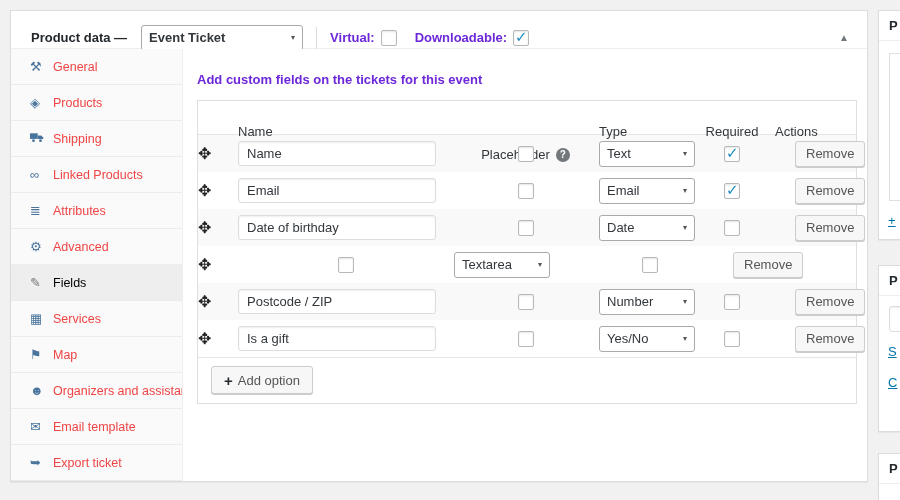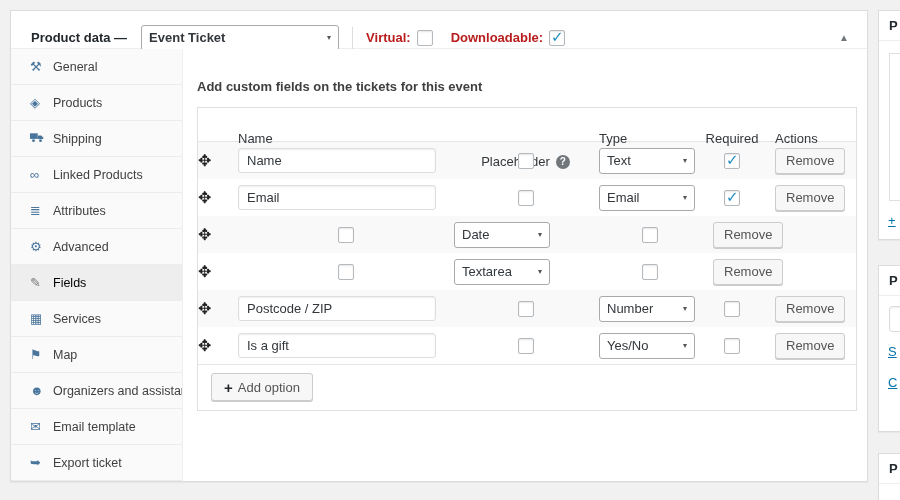"Event Ticket" .type-select { width: 198px -> 162px }
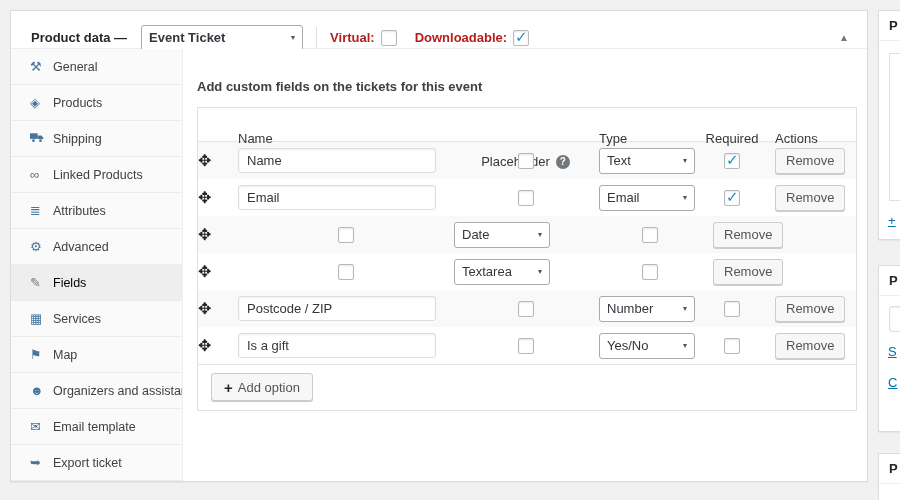"Virtual:" .topbar-label { color: #b91c1c -> #6d28d9 }
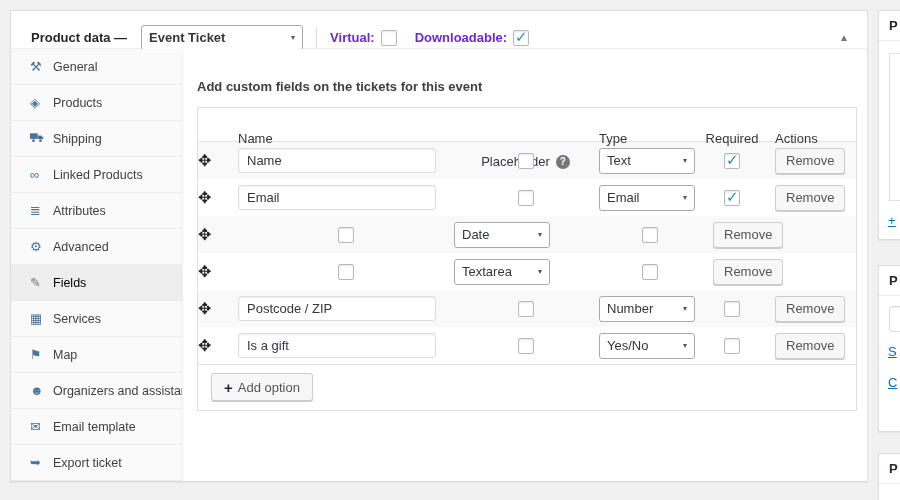"General" .side-item .lbl { color: #404040 -> #ef4444 }
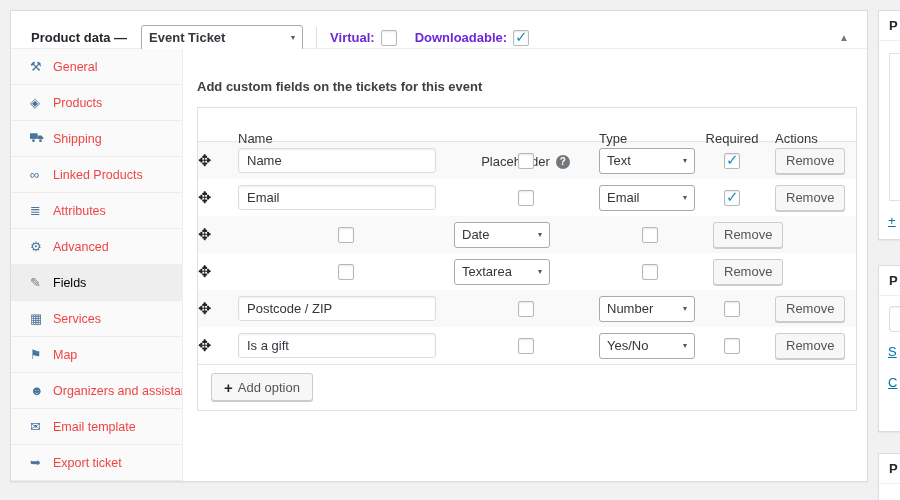"Add custom fields on the" .content-heading { color: #404040 -> #6d28d9; margin: 18px 0 13px -> 11px 0 13px }
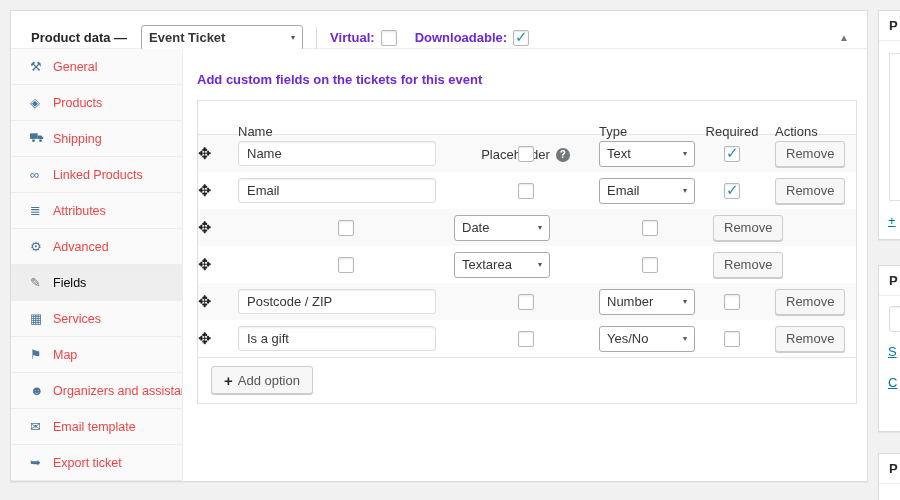"Remove" .remove-btn { margin-left: none -> 20px }
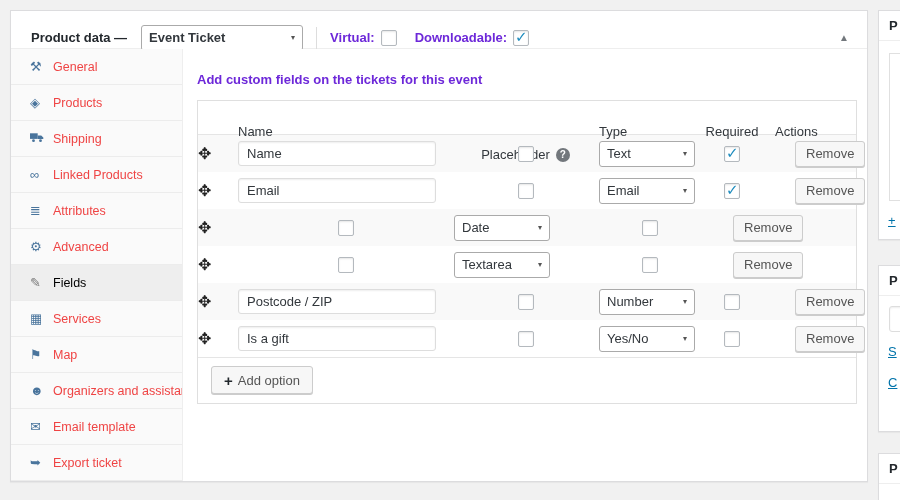"Date of birthday" div { html: none -> <div><input></div> }
